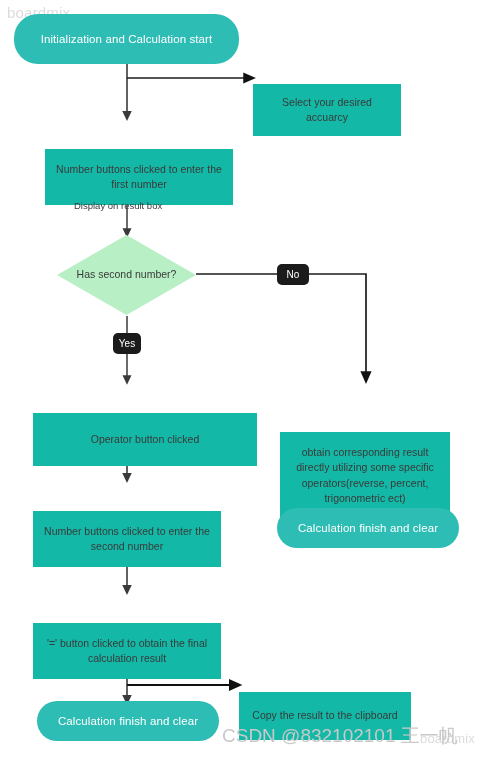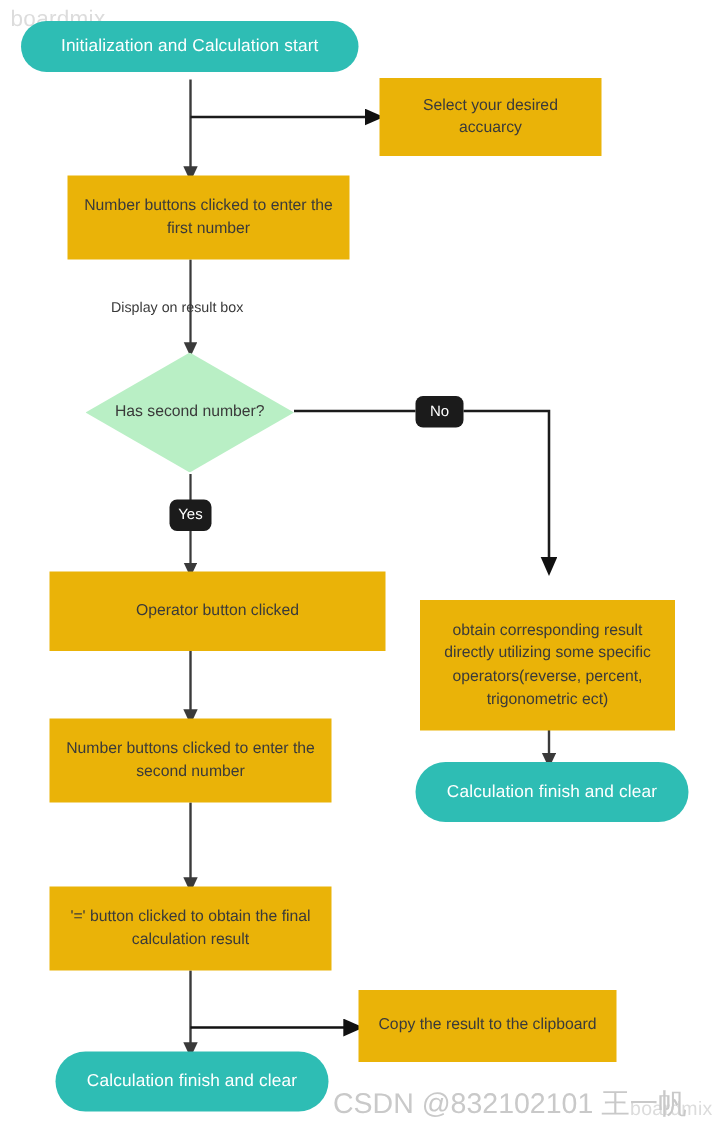"Initialization and Calculation start" div.node { height: 34px -> 50px }
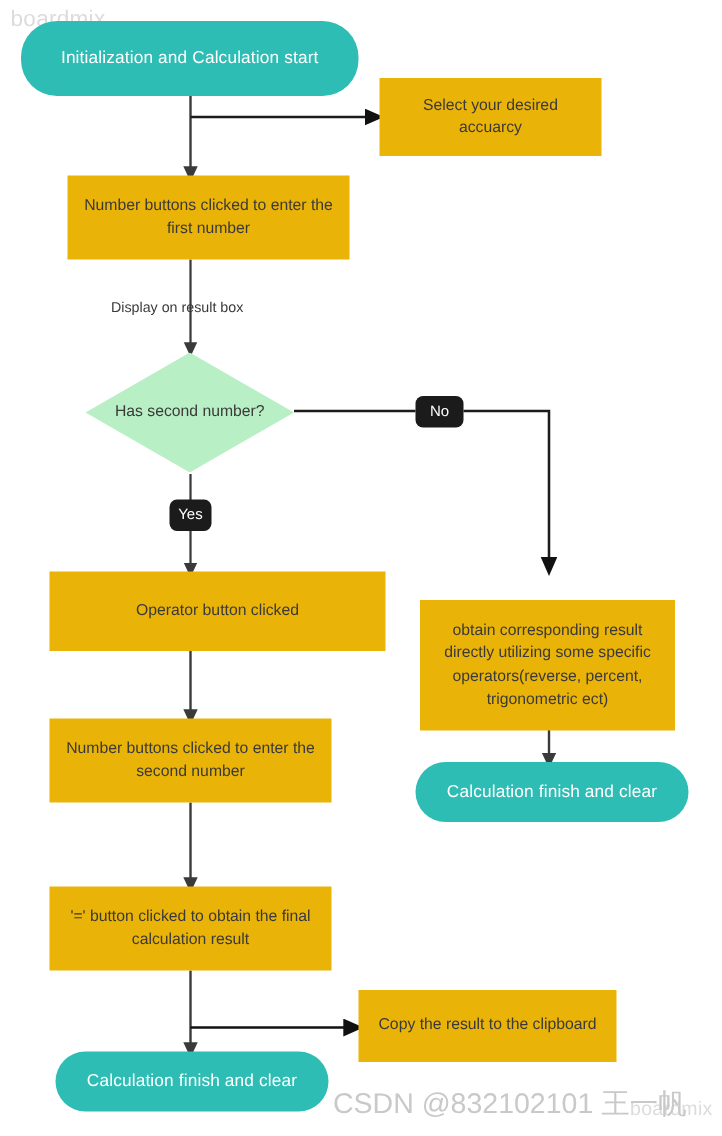"Select your desired accuarcy" .node-process { background: #eab308 -> #14b8a6; margin-top: none -> 32px }
